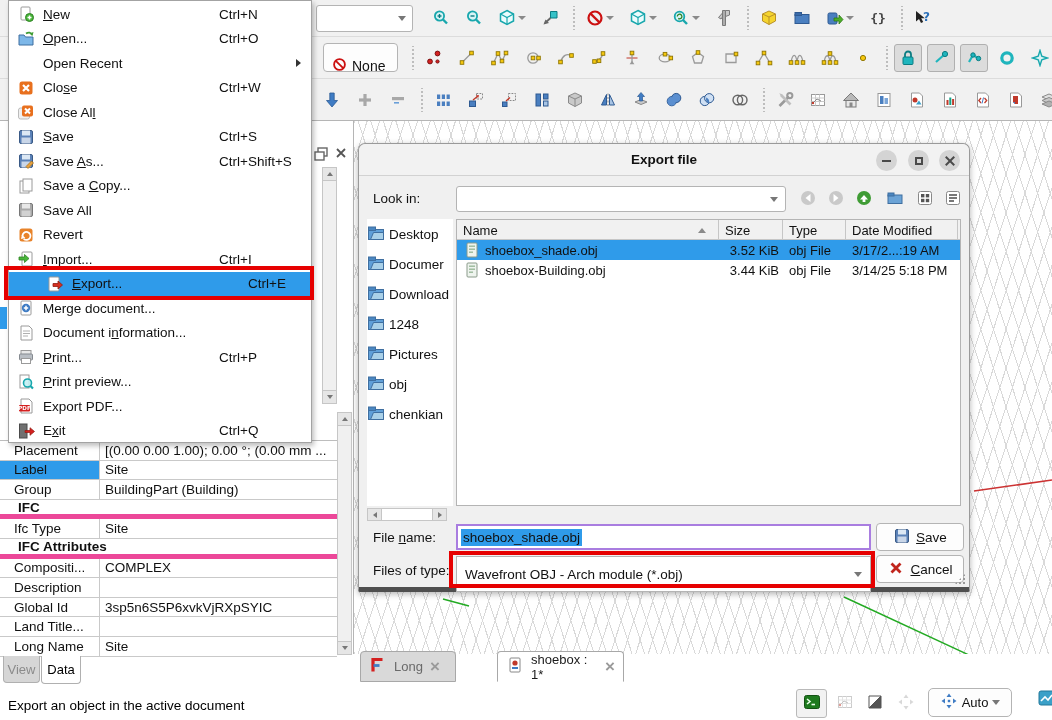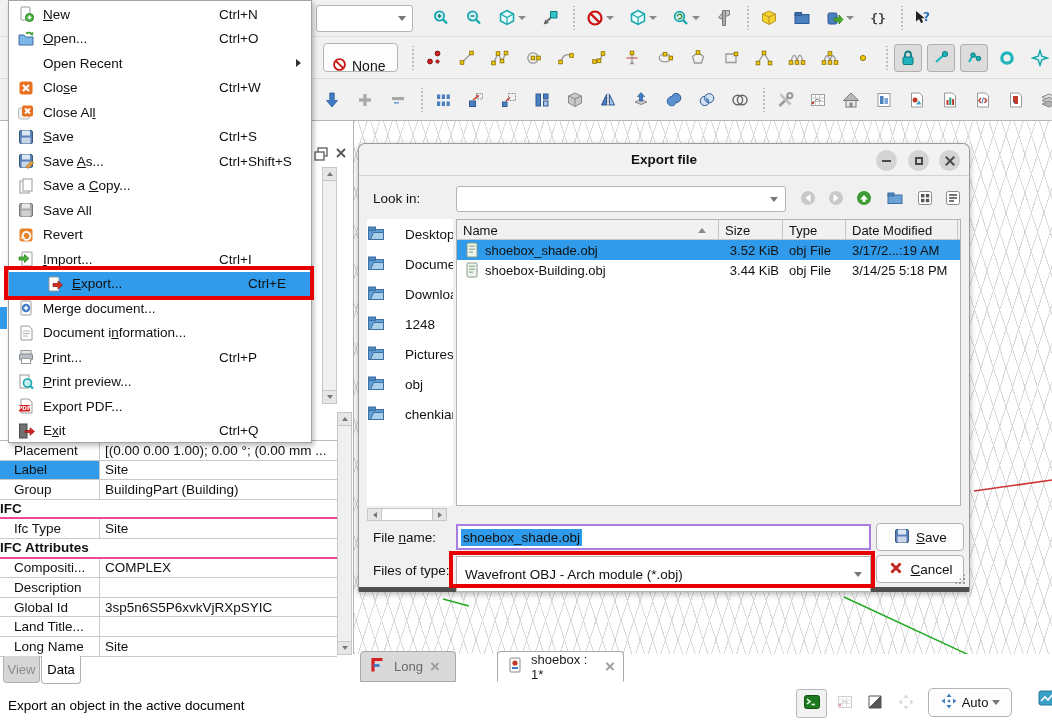"Desktop" .place { gap: 20px -> 4px }
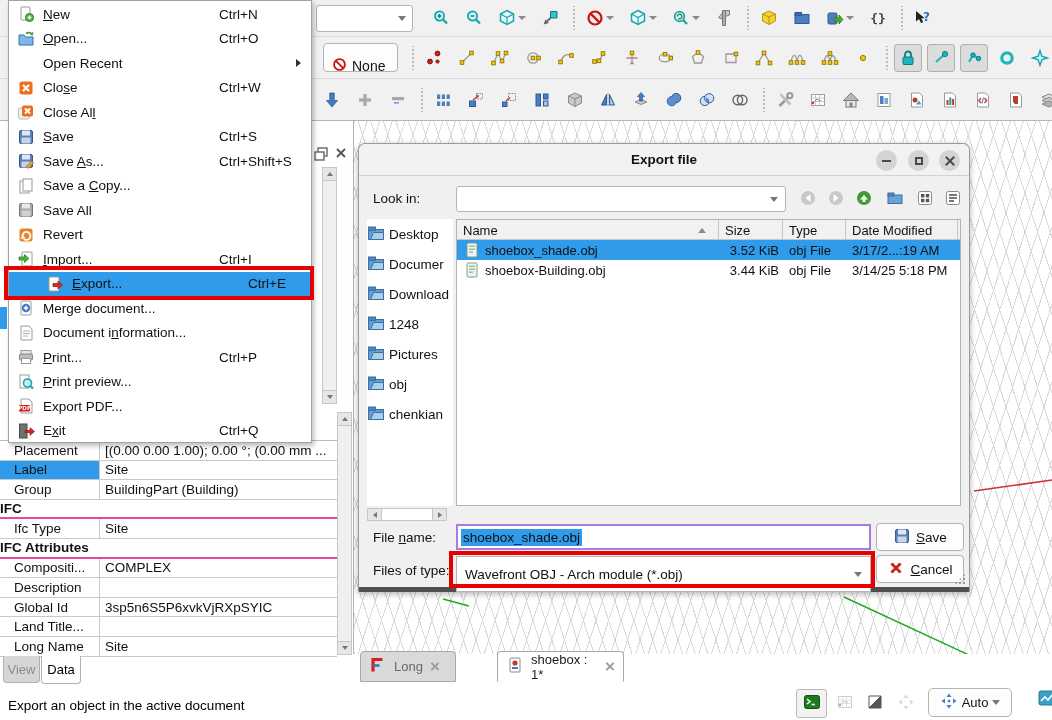"IFC" .pgroup { border-bottom: 2px solid #ec4899 -> 5px solid #ec4899; padding-left: 0 -> 18px }
